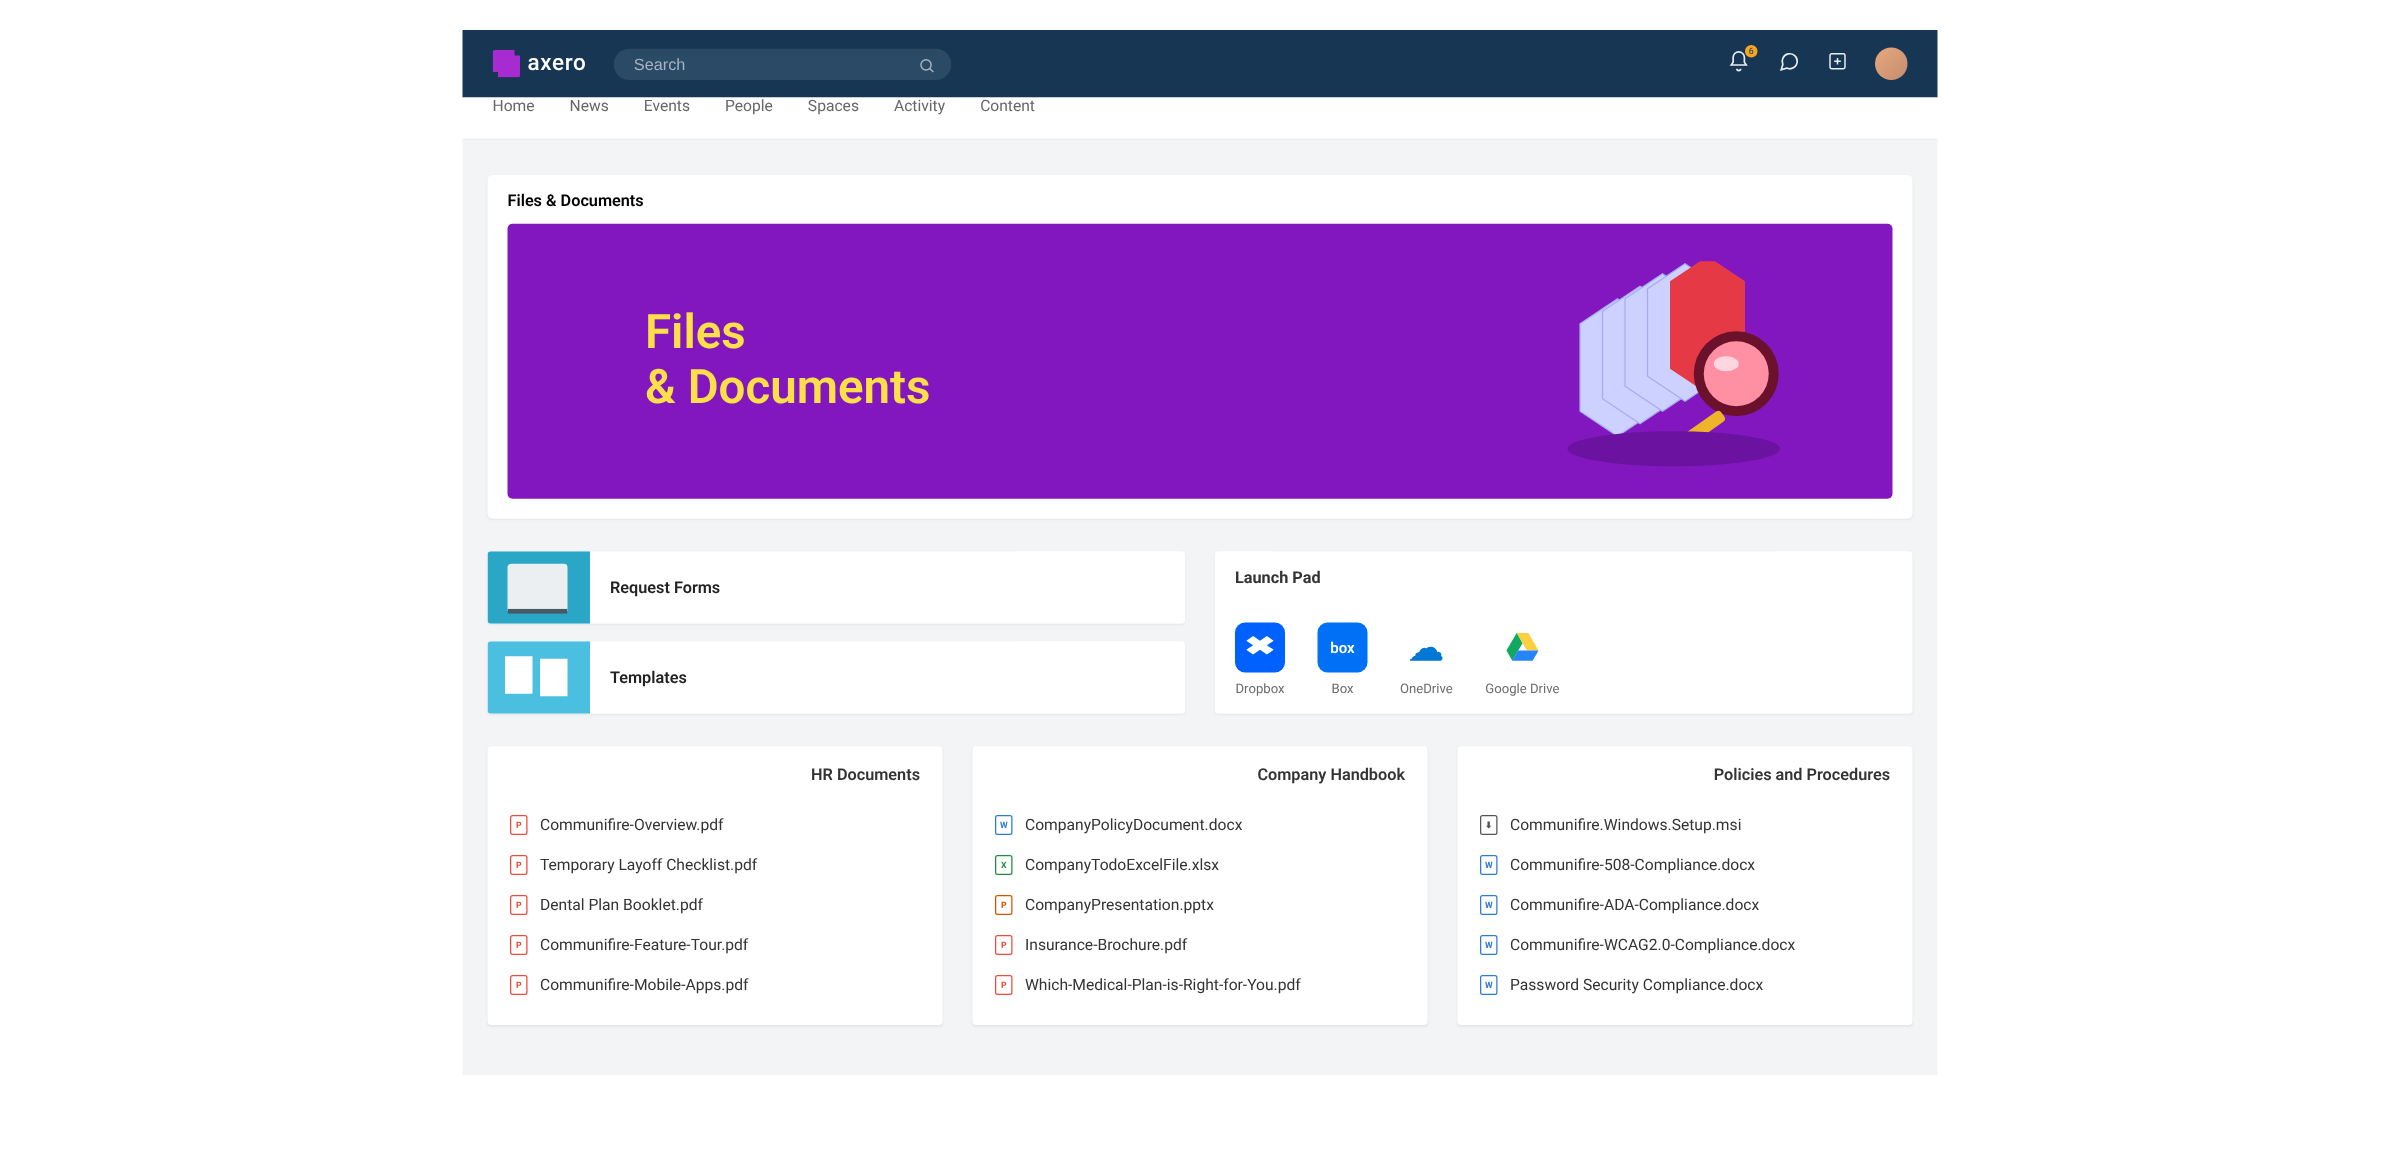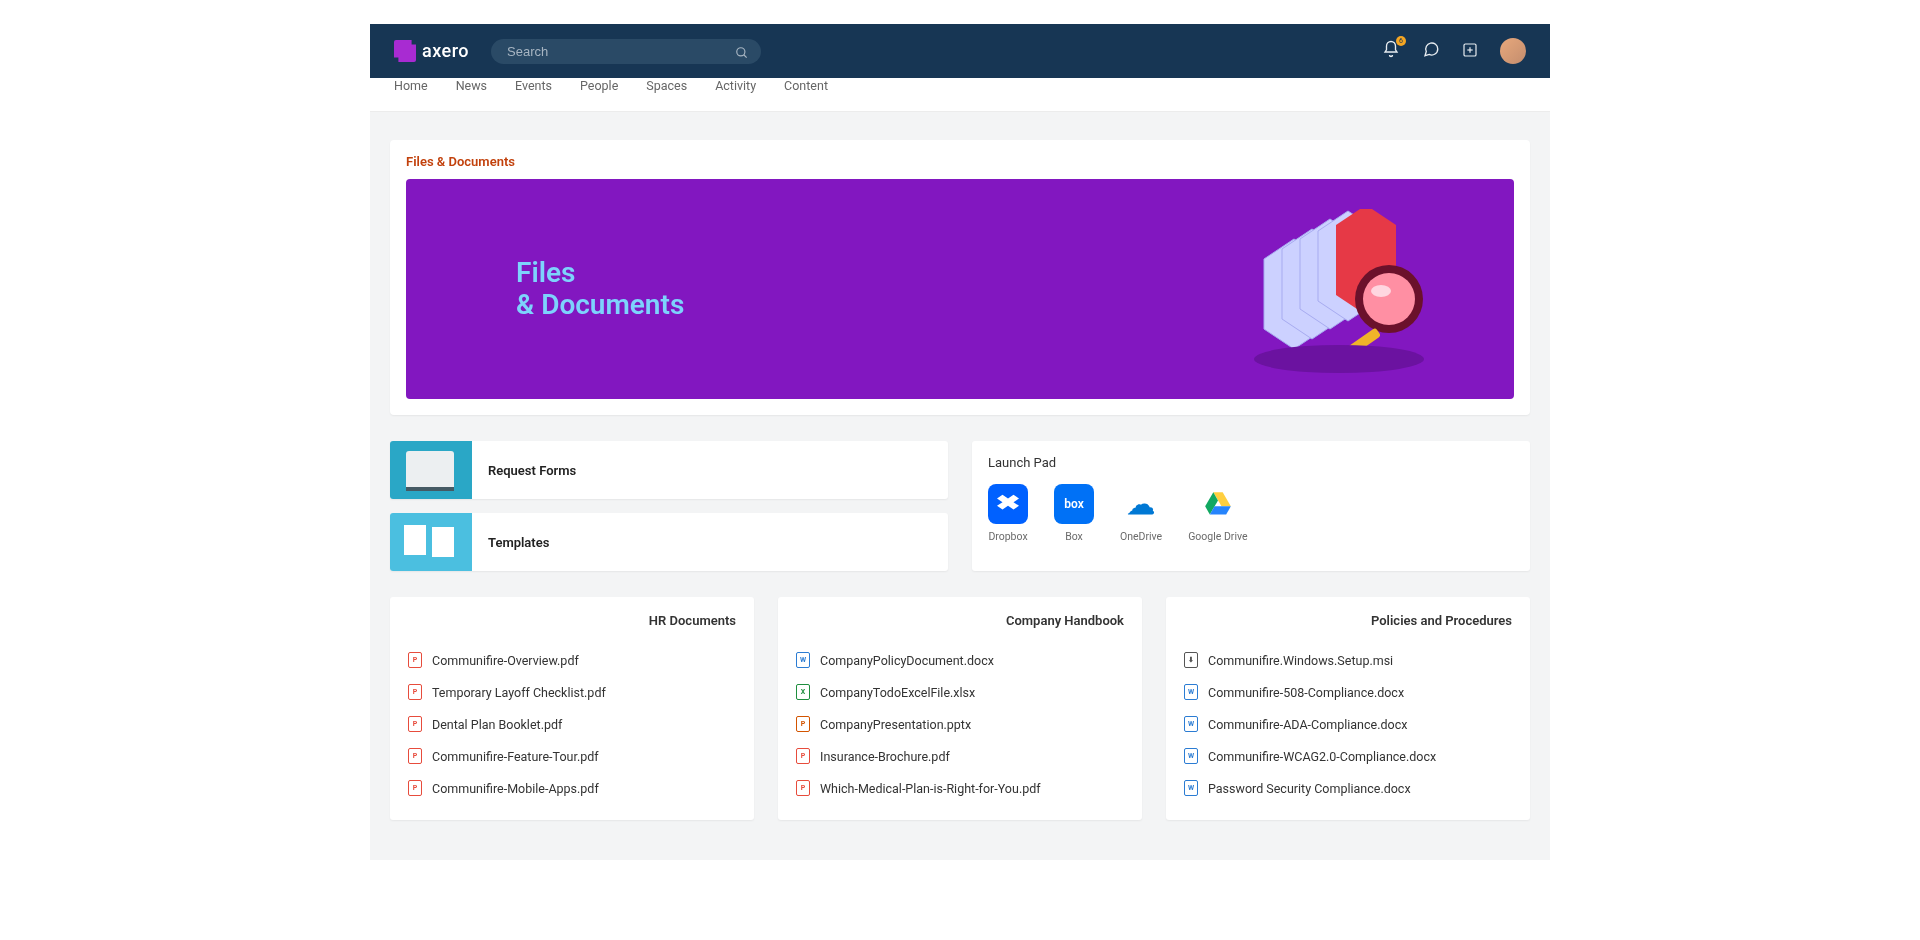"Files & Documents" .hero-title { color: #c2410c -> #000000 }
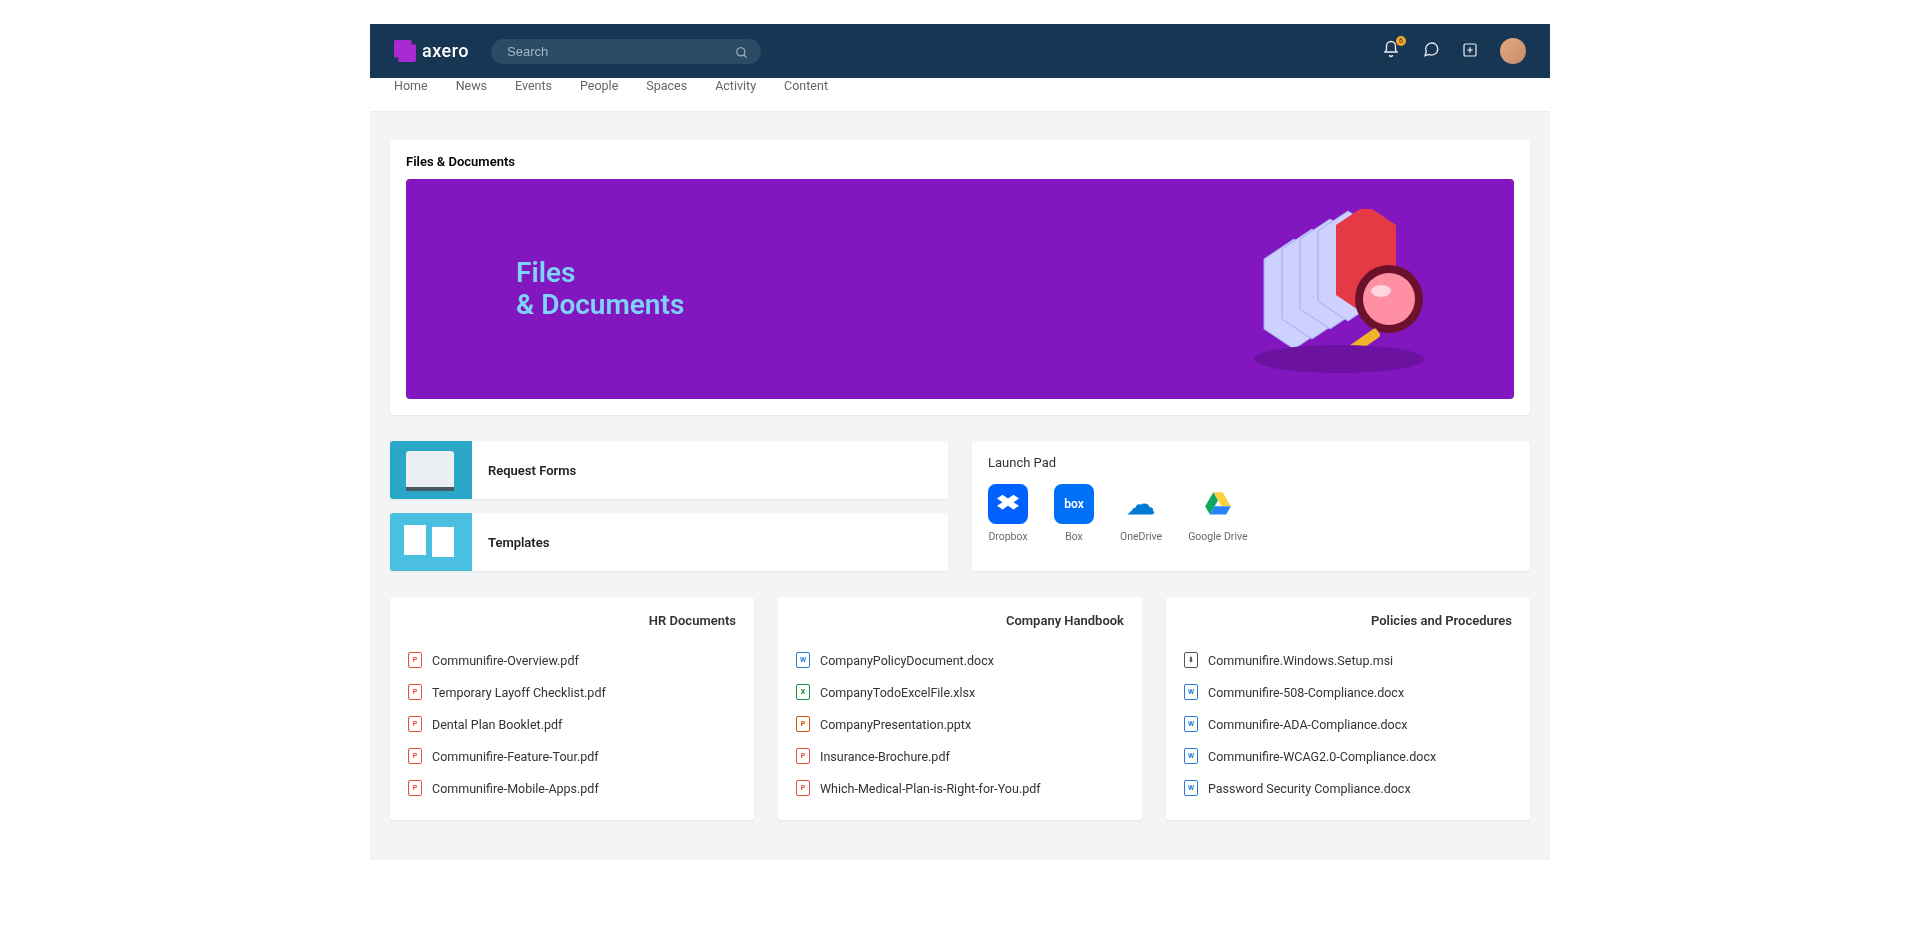"Files" .hero-headline { color: #7dd3fc -> #fde047; font-size: 28px -> 38px }
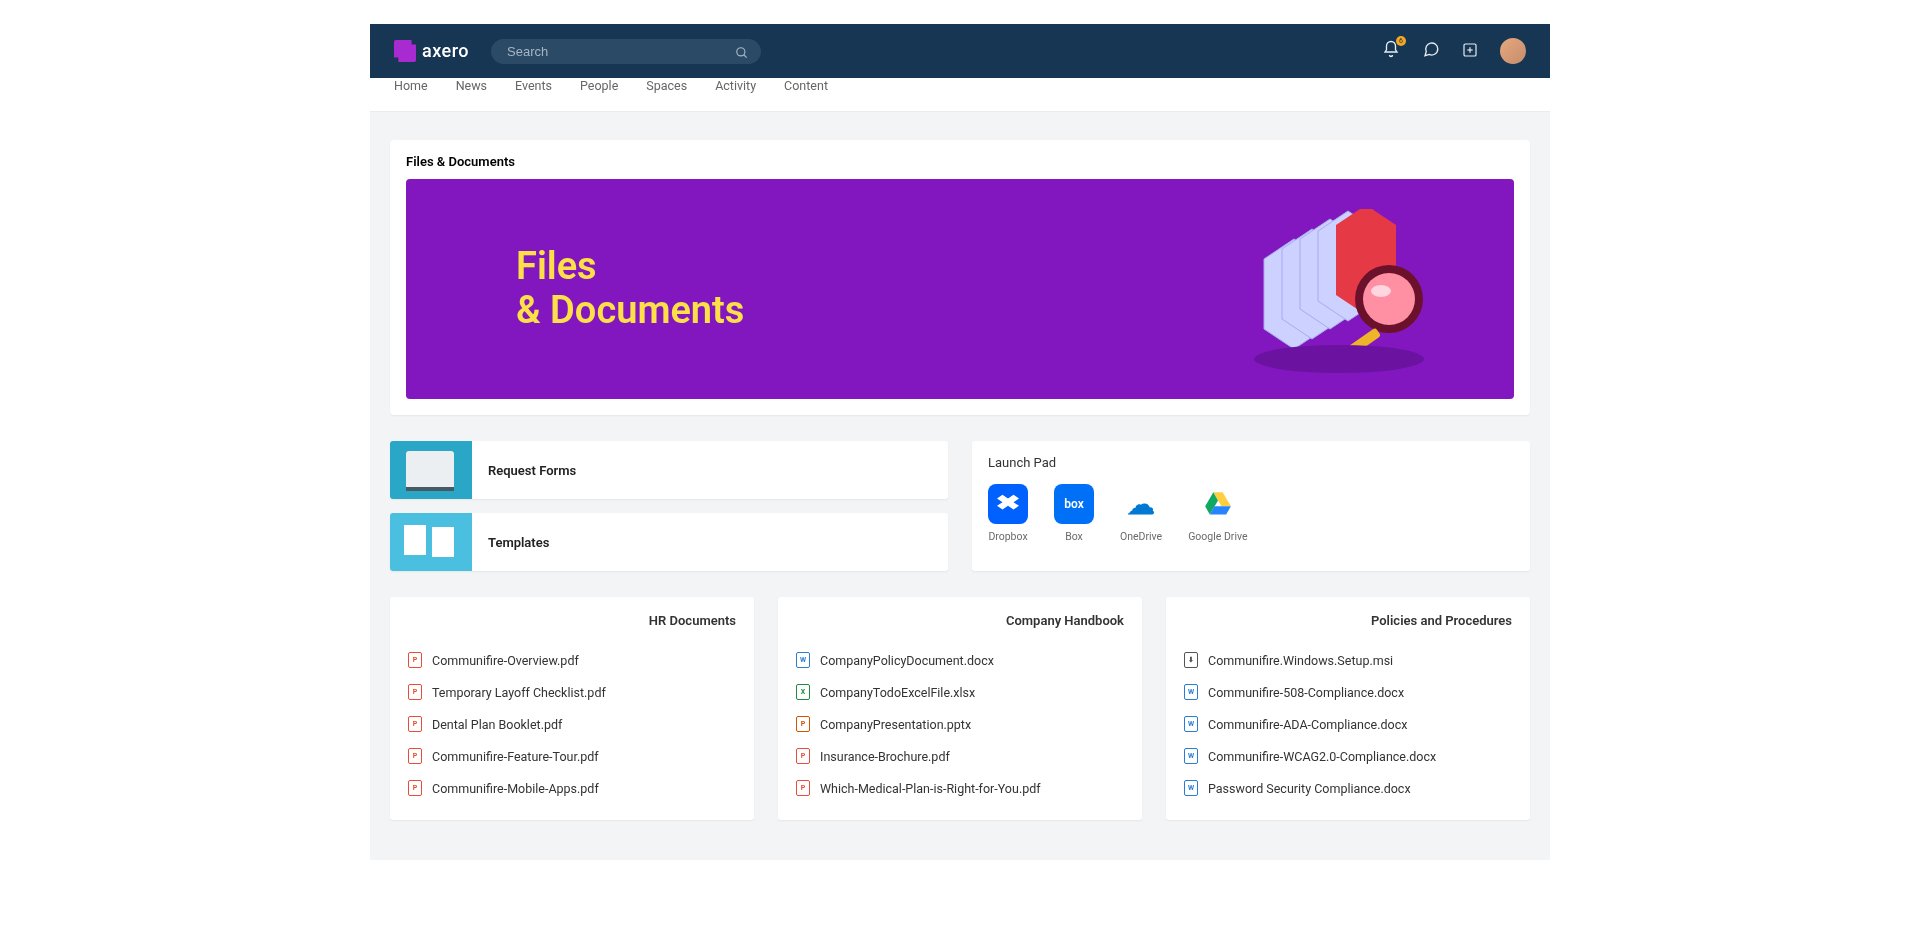"Launch Pad" .launch-title { font-weight: 400 -> 700; margin-bottom: 14px -> 28px }
